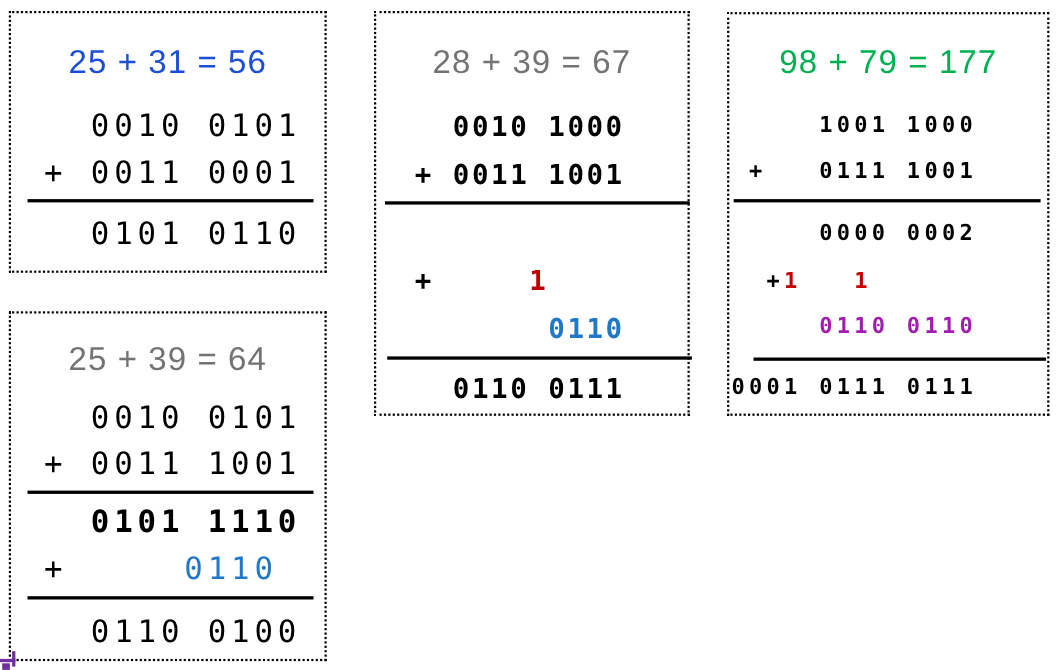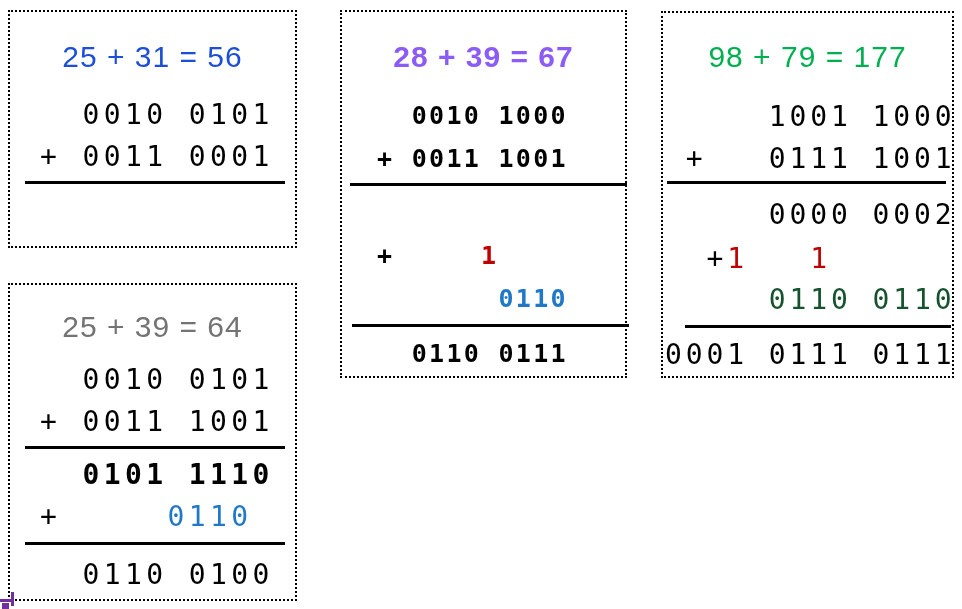"28 + 39 = 67" div.title { color: #8b5cf6 -> #737373; font-weight: bold -> none }
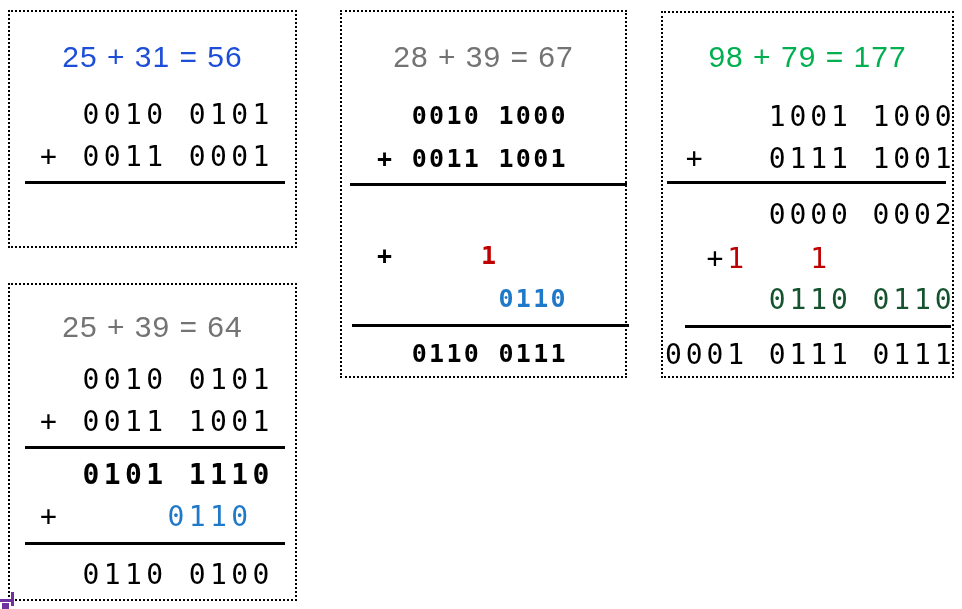"1001 1000" .fsC { font-size: 28px -> 20px; font-weight: none -> bold }
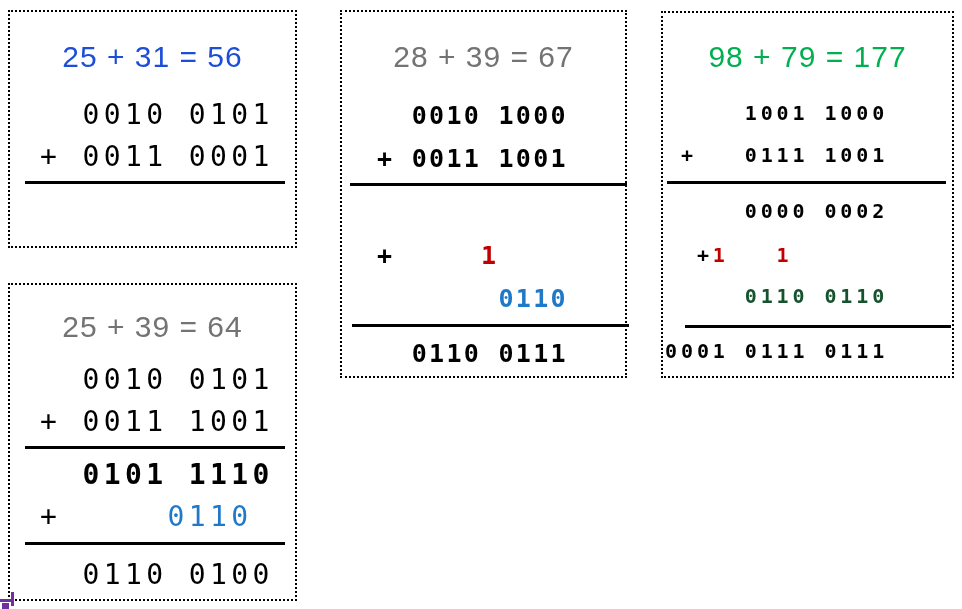"0101 0110" div.row { html: none -> <div><span> 0101 0110</span></div> }
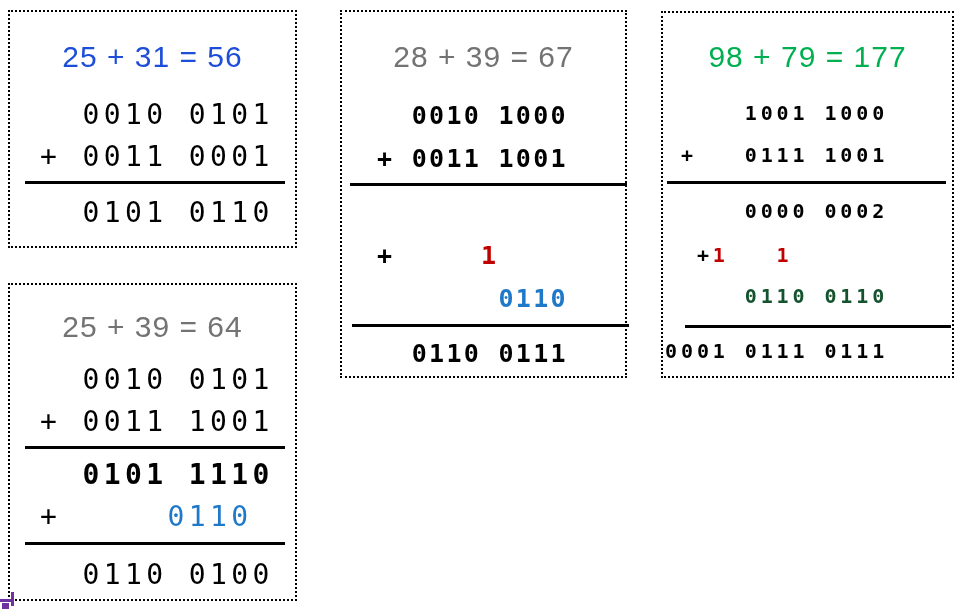"0110 0110" span { color: #14532d -> #a21caf }
